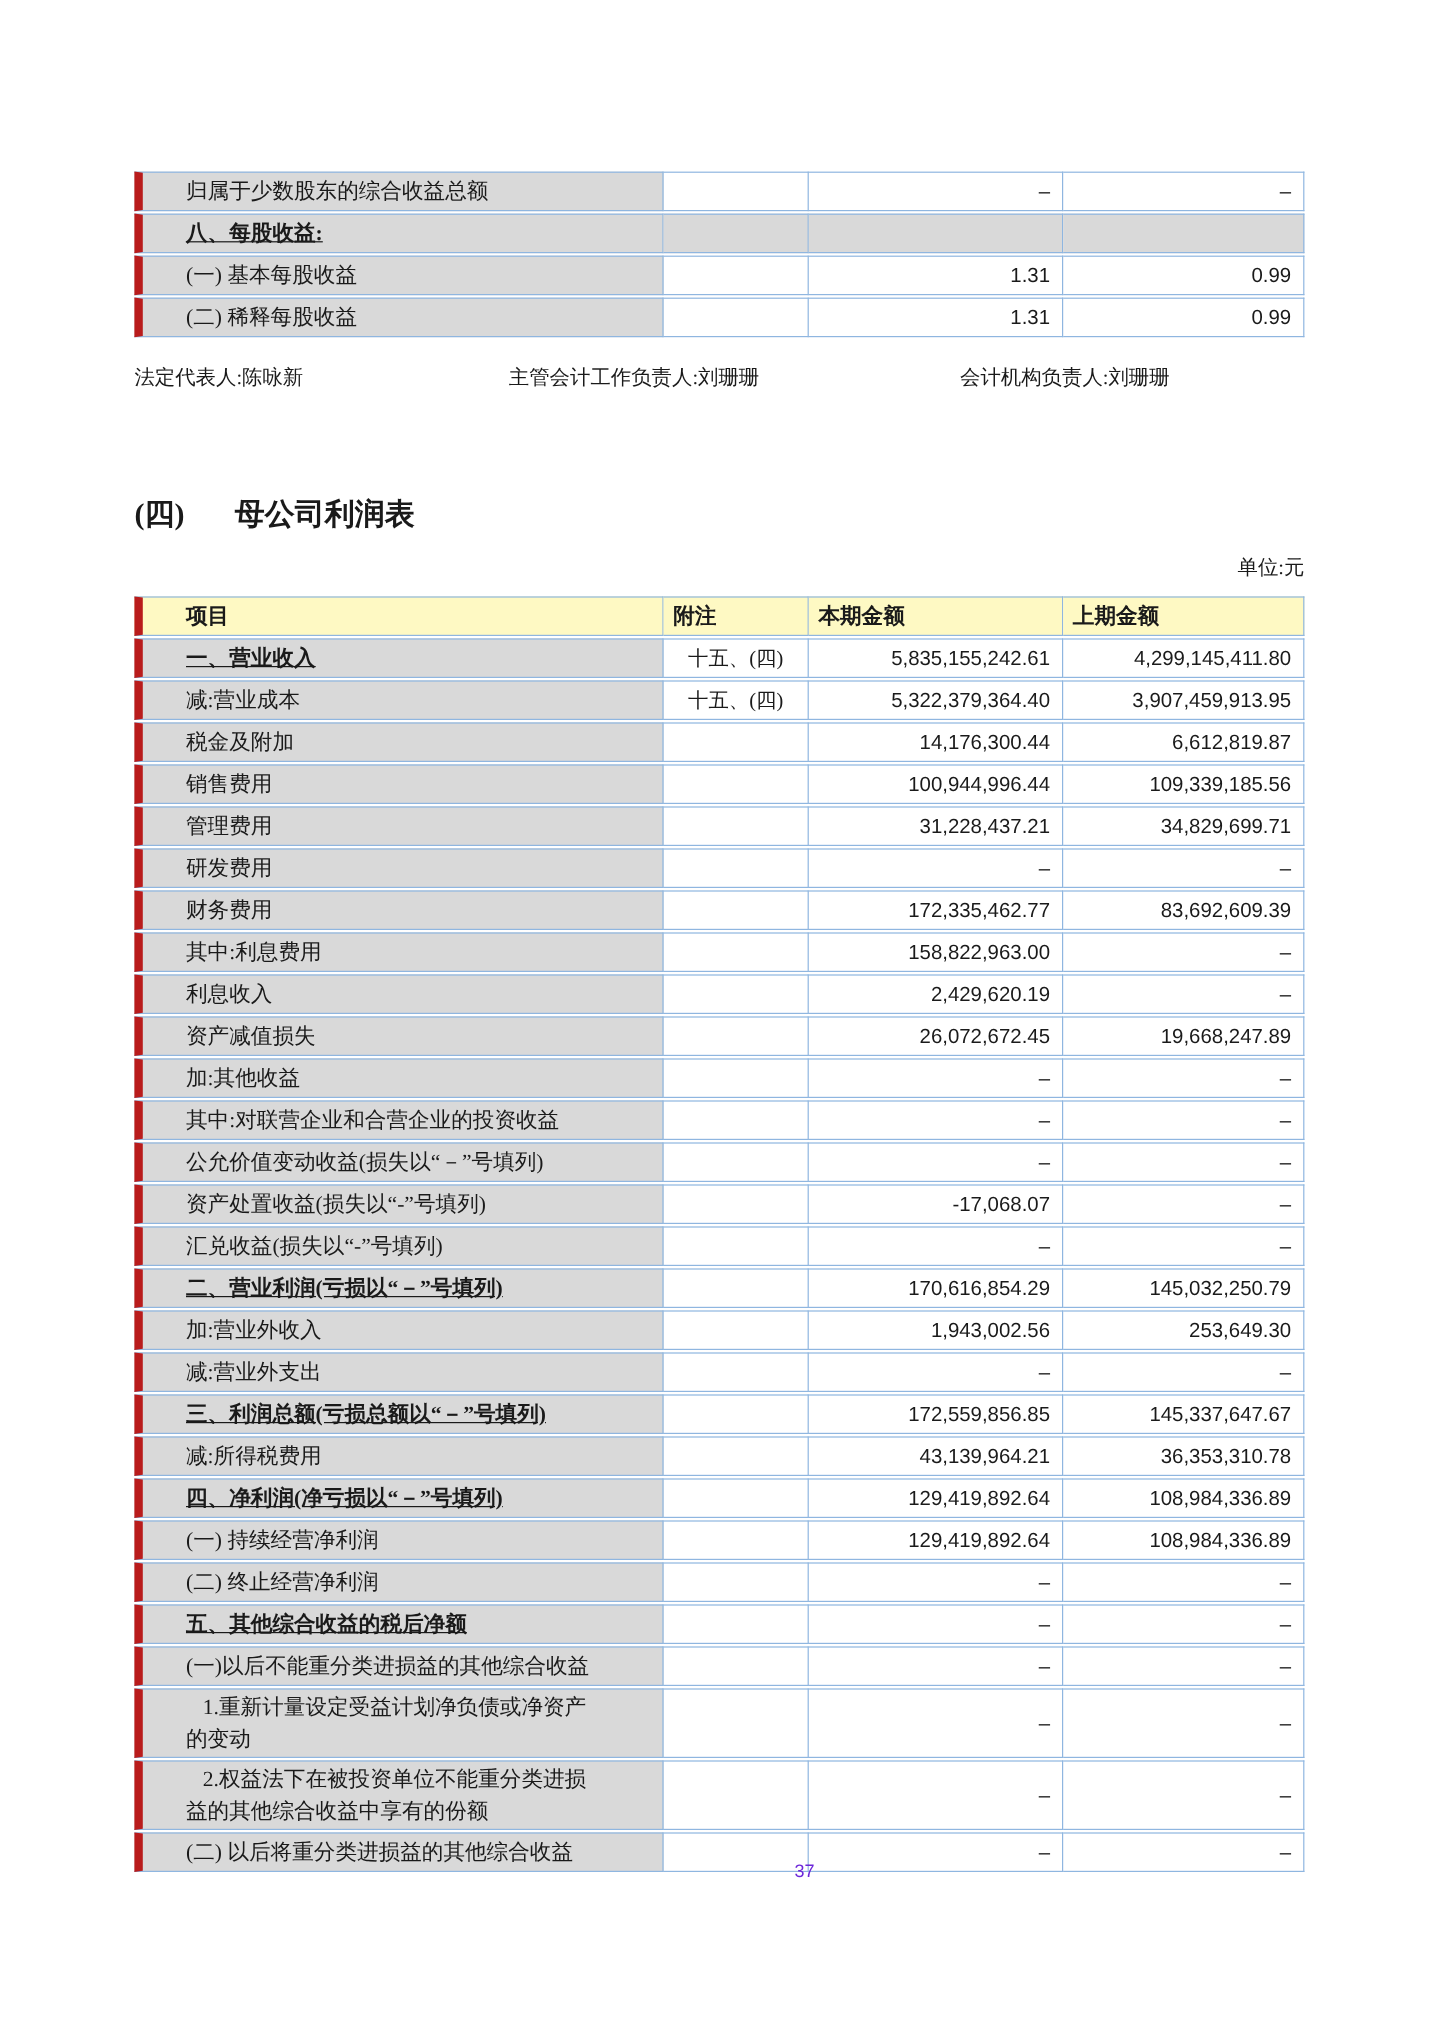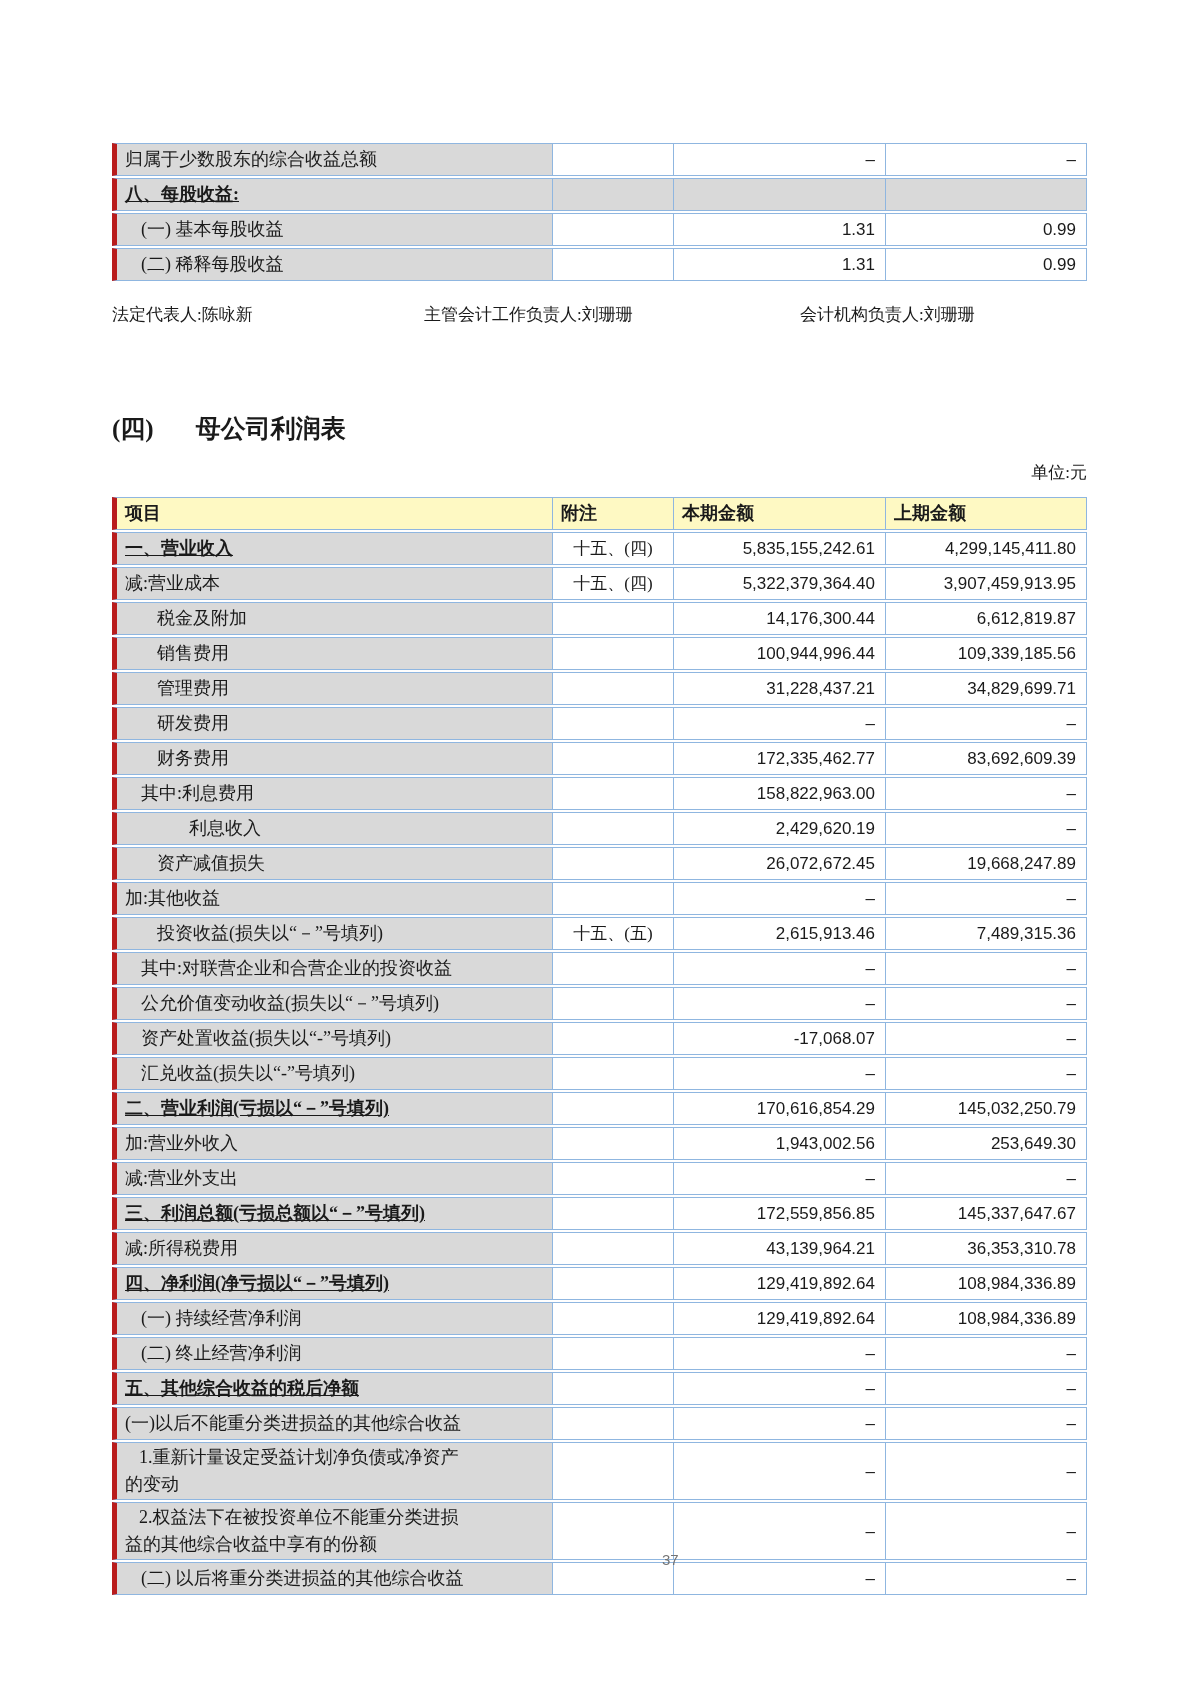"归属于少数股东的综合收益总额" td:first-child,th:first-child { border-left: 5px solid #b91c1c -> 7px solid #b91c1c; padding-left: none -> 36px }
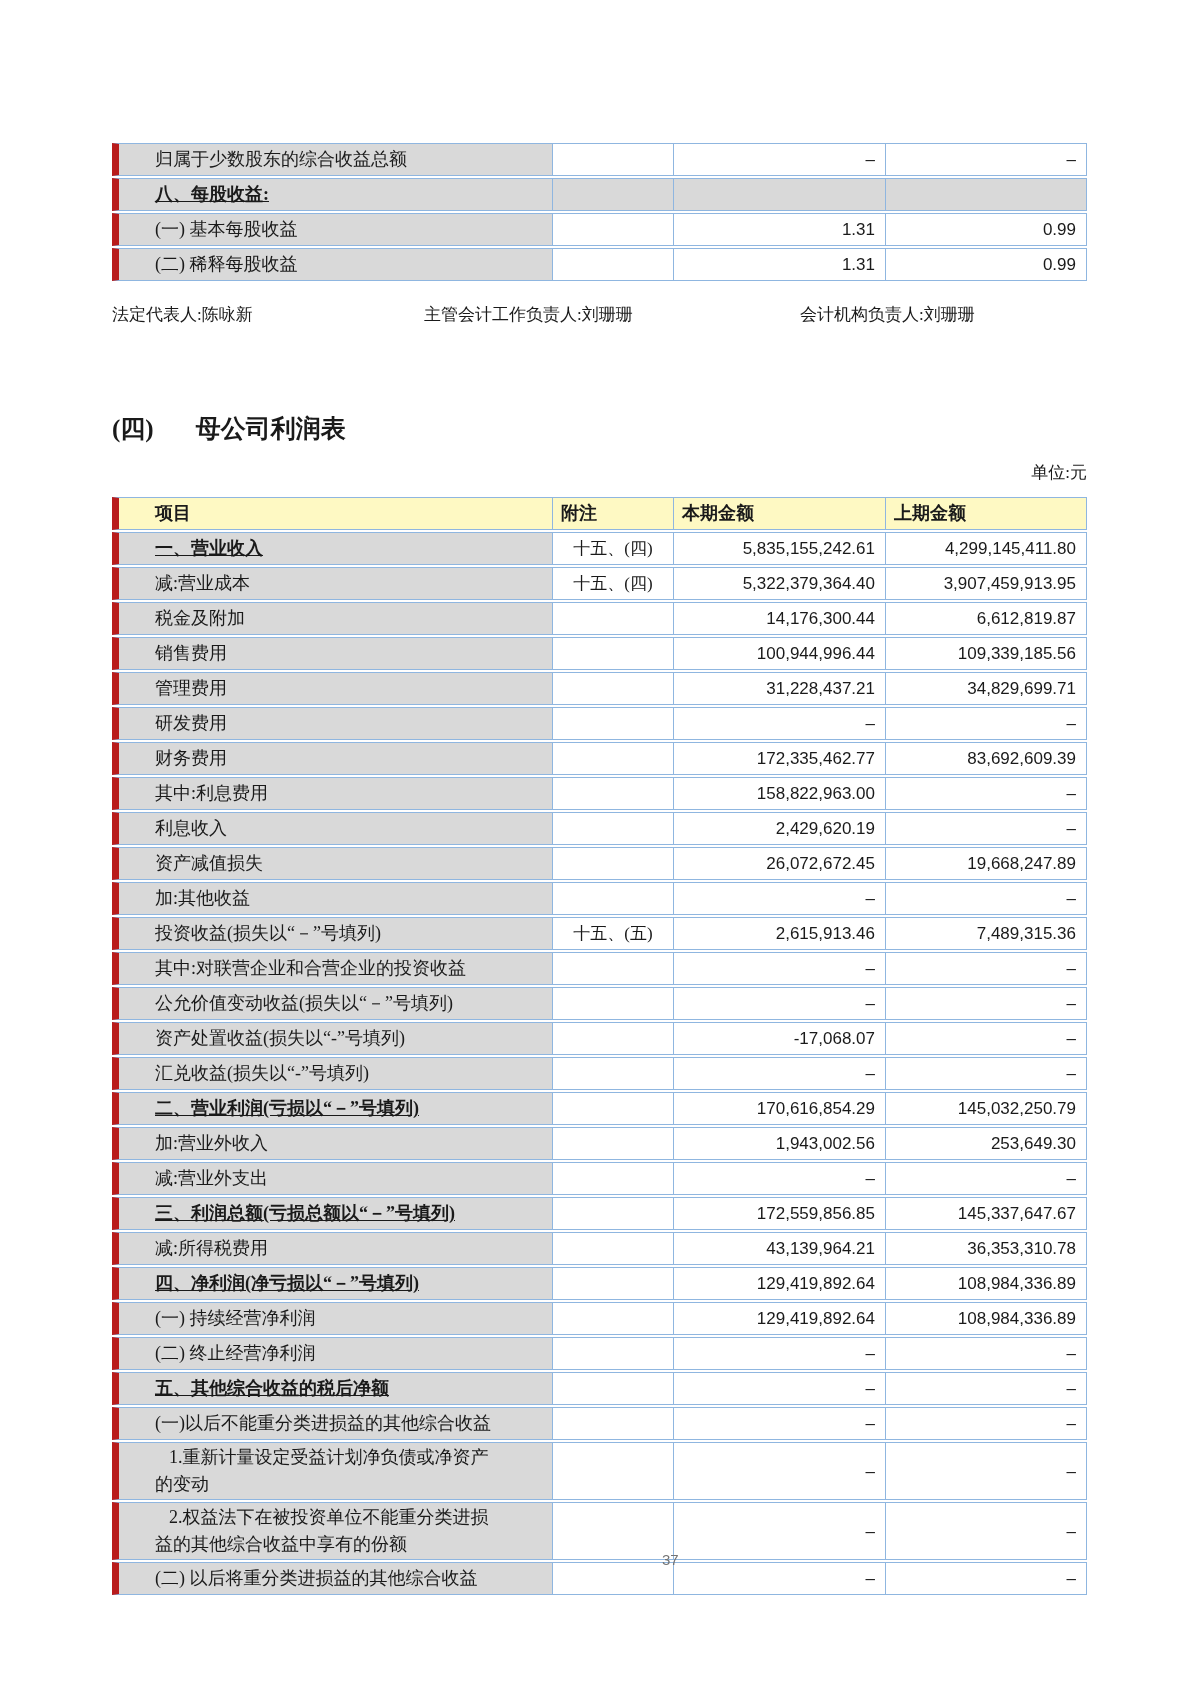"投资收益(损失以“－”号填列)" tr { html: <tr> <td>投资收益(损失以“－”号填列)</td> <td>十五、(五)</td> <td>2,615,913.46</td> <td>7,489,315.36</td> </tr> -> none }
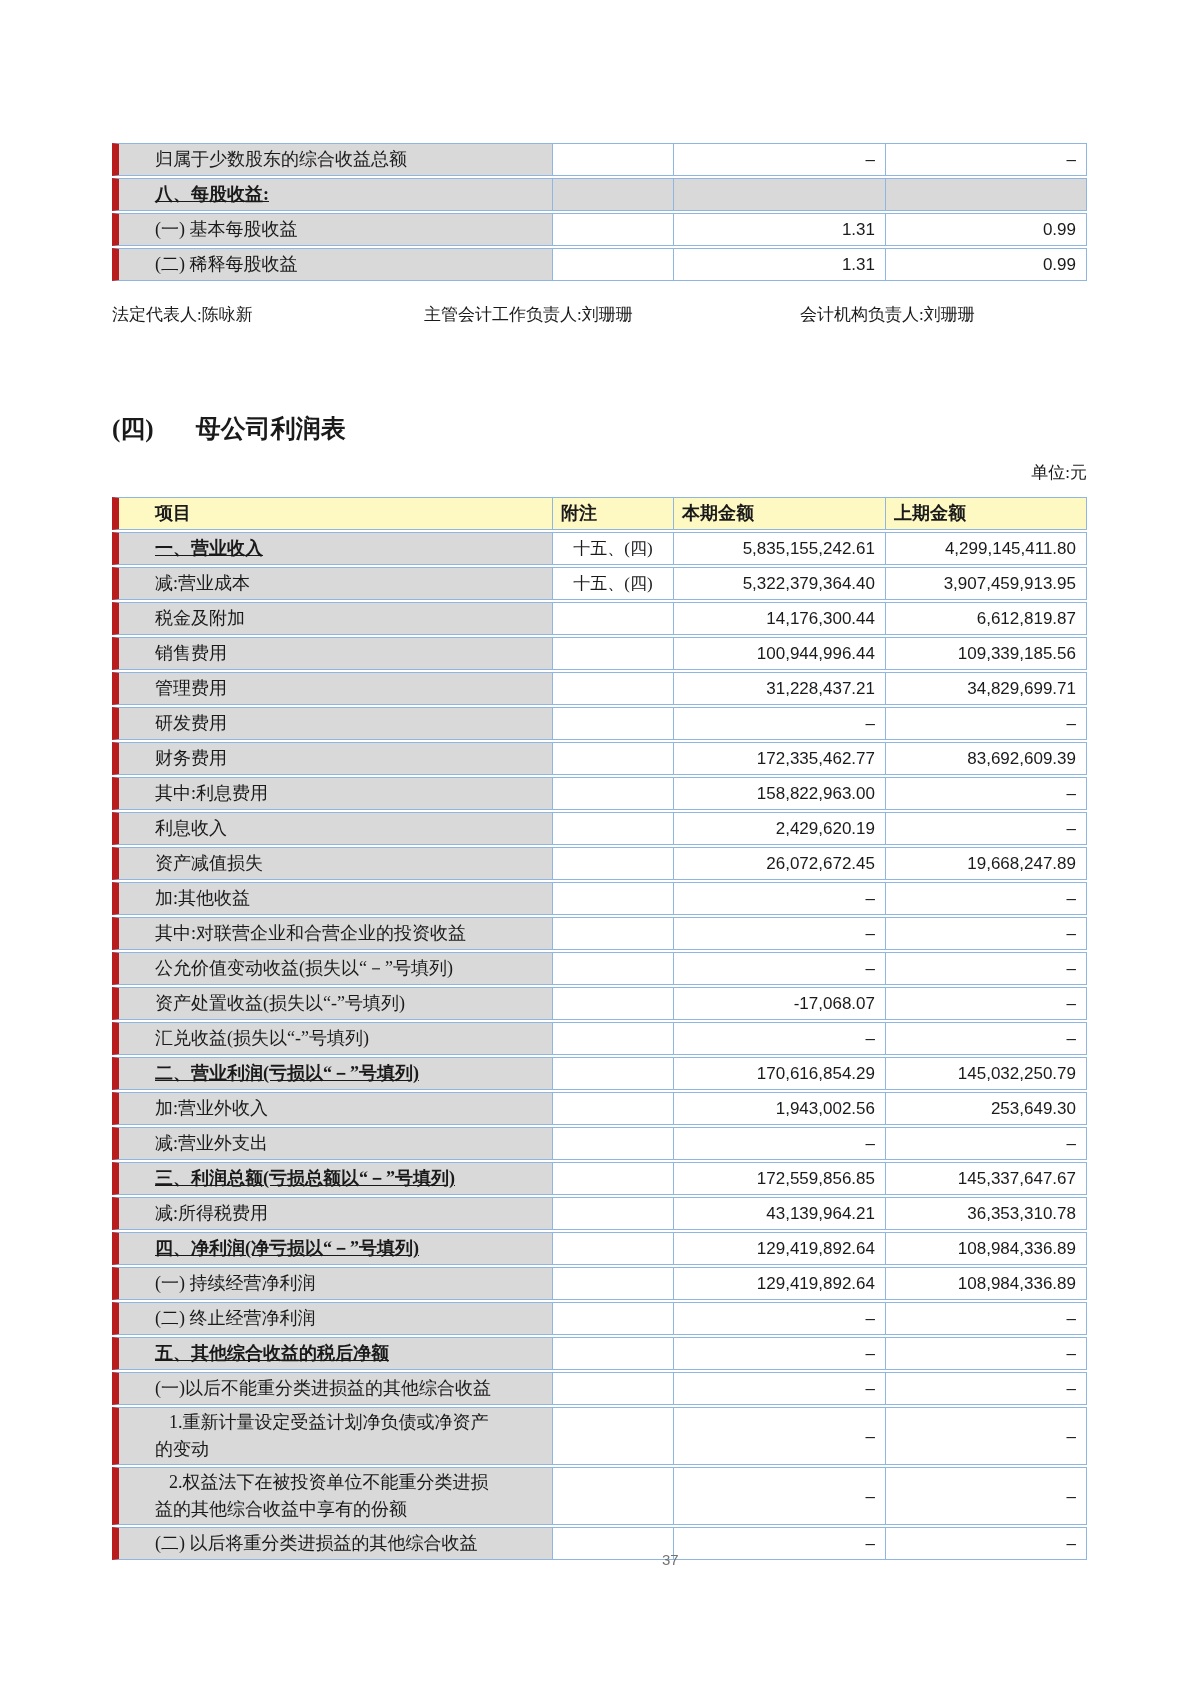"37" .page-number { color: #737373 -> #6d28d9 }
